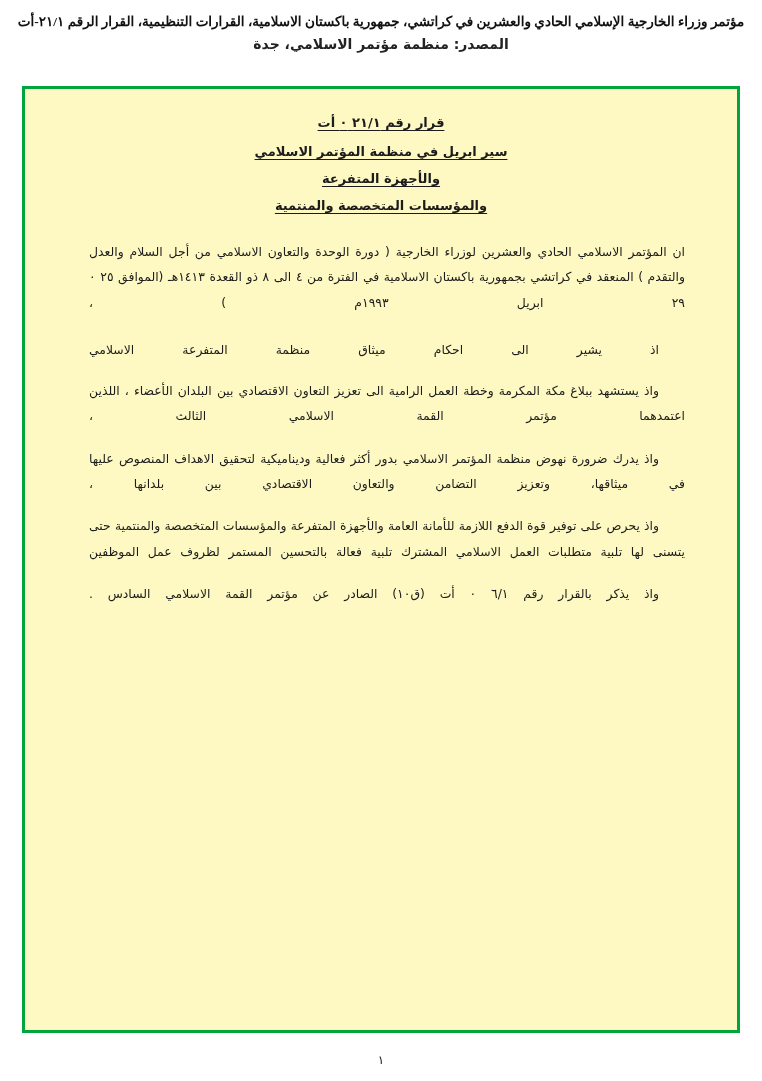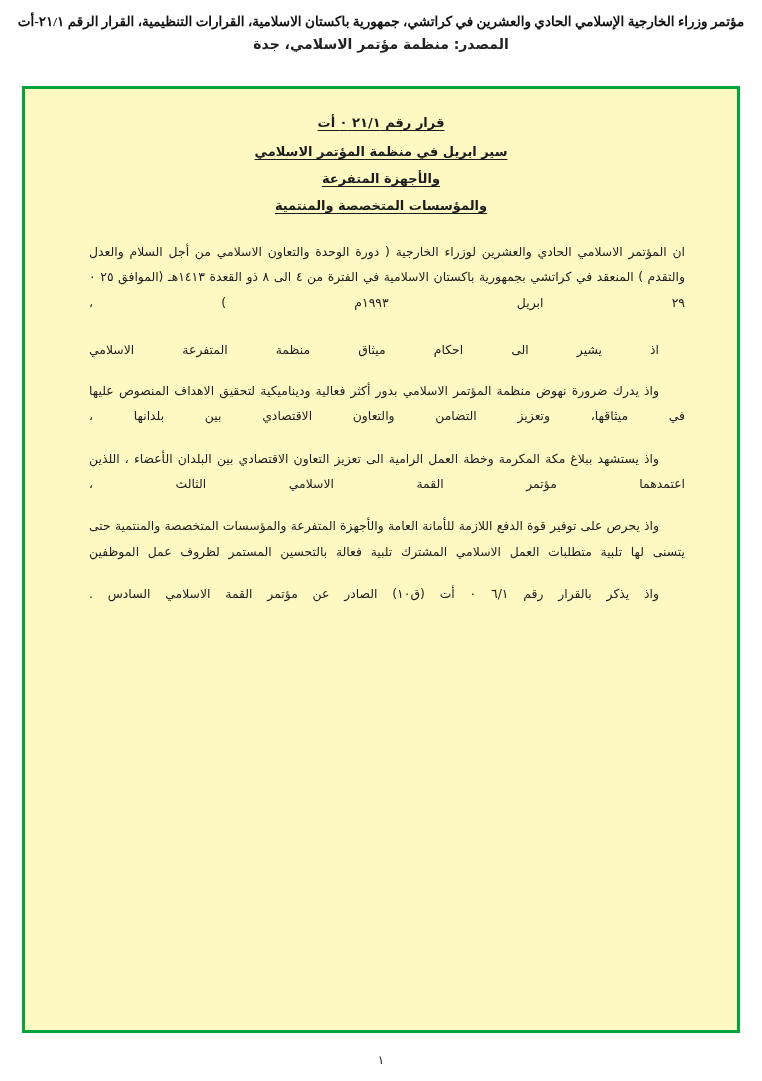"واذ يدرك ضرورة نهوض منظمة" p.para { order: before "واذ يستشهد ببلاغ مكة المكرمة" -> after "واذ يستشهد ببلاغ مكة المكرمة" }
